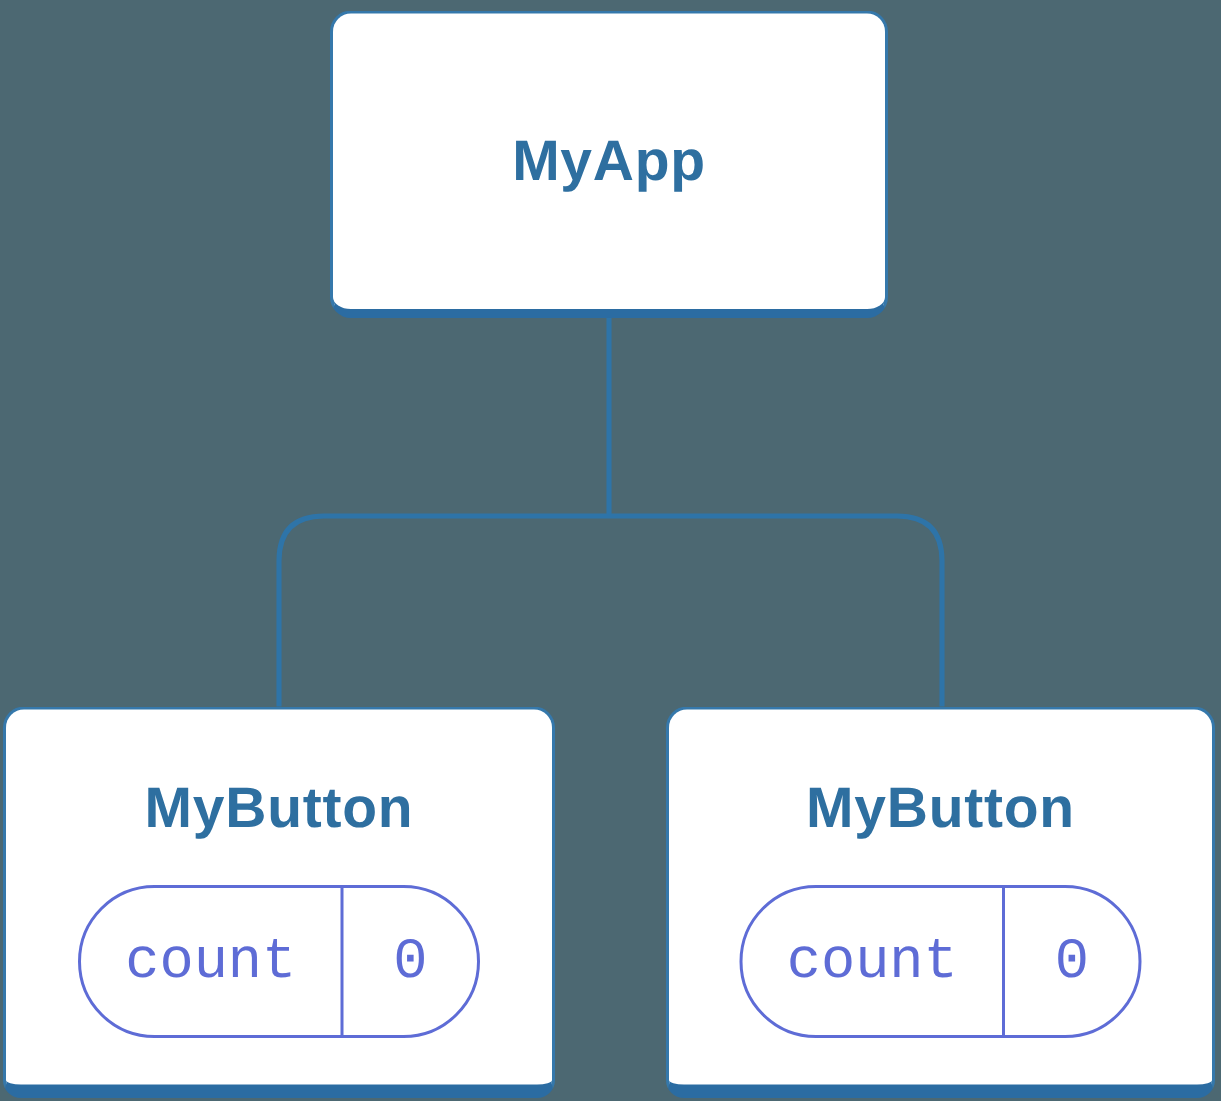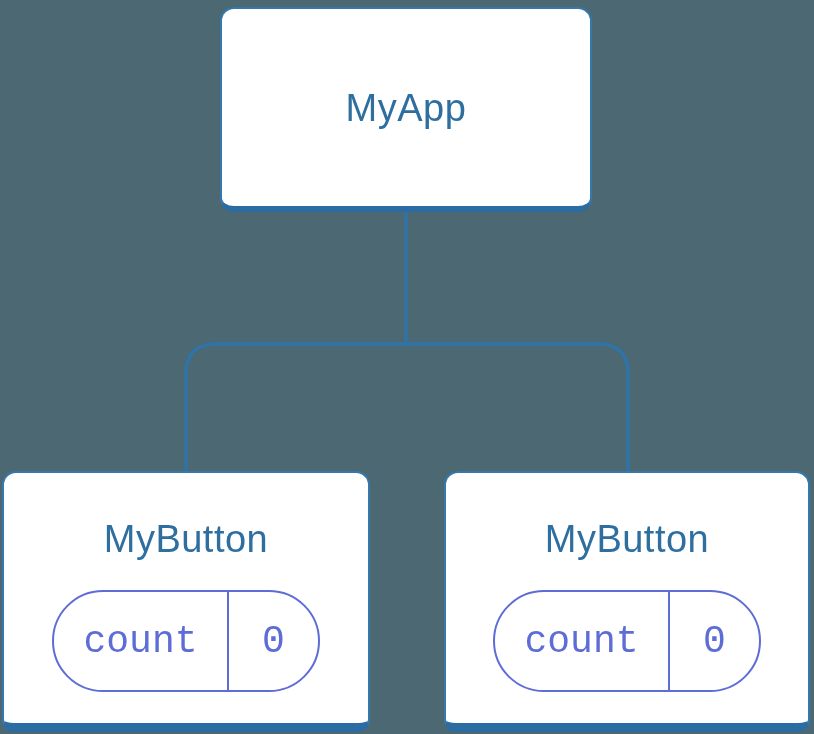"MyApp" .node-title { font-weight: 400 -> 700 }
